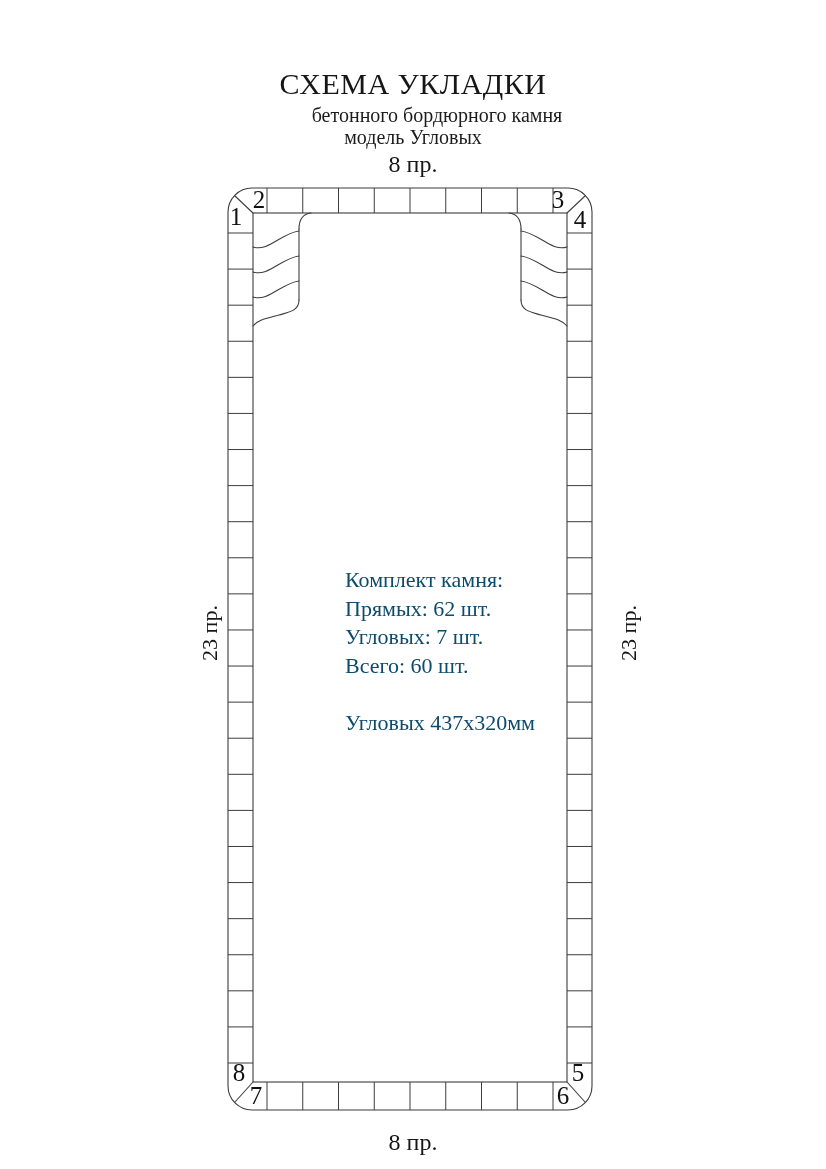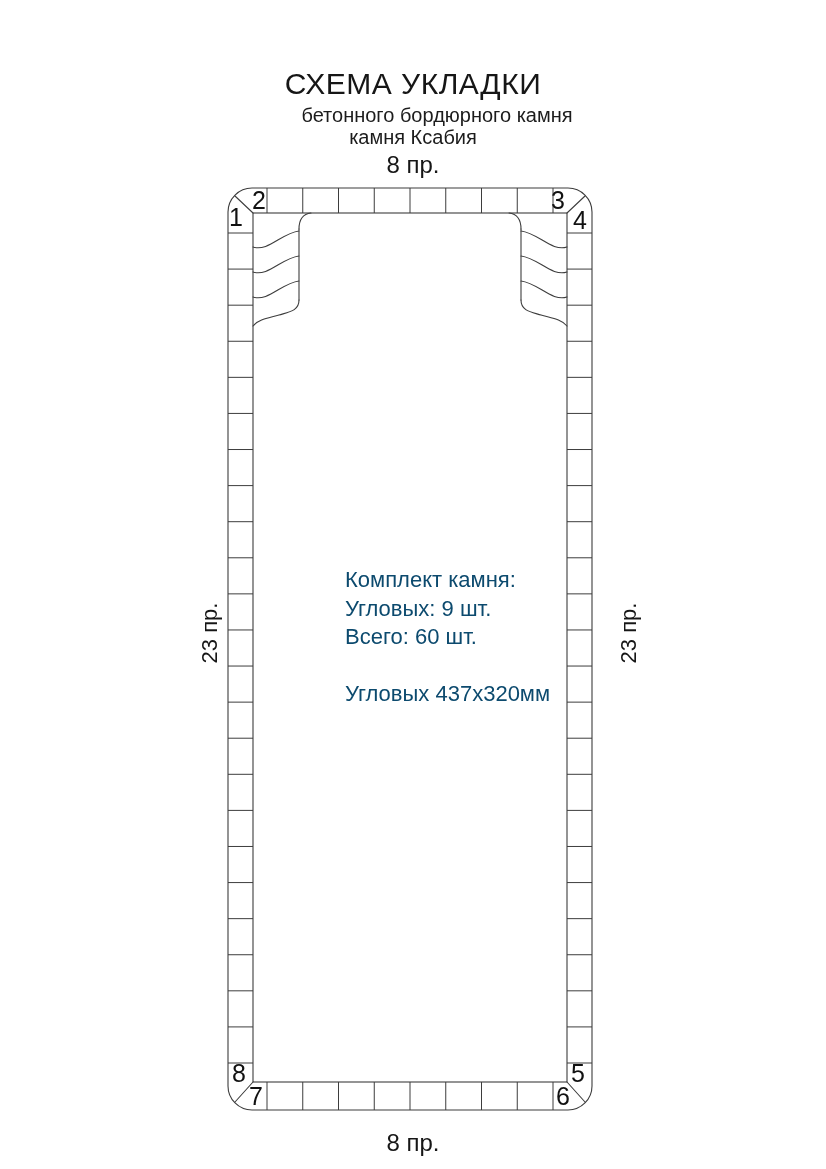"СХЕМА УКЛАДКИ" #page { font-family: Liberation Sans, sans-serif -> Liberation Serif, serif }
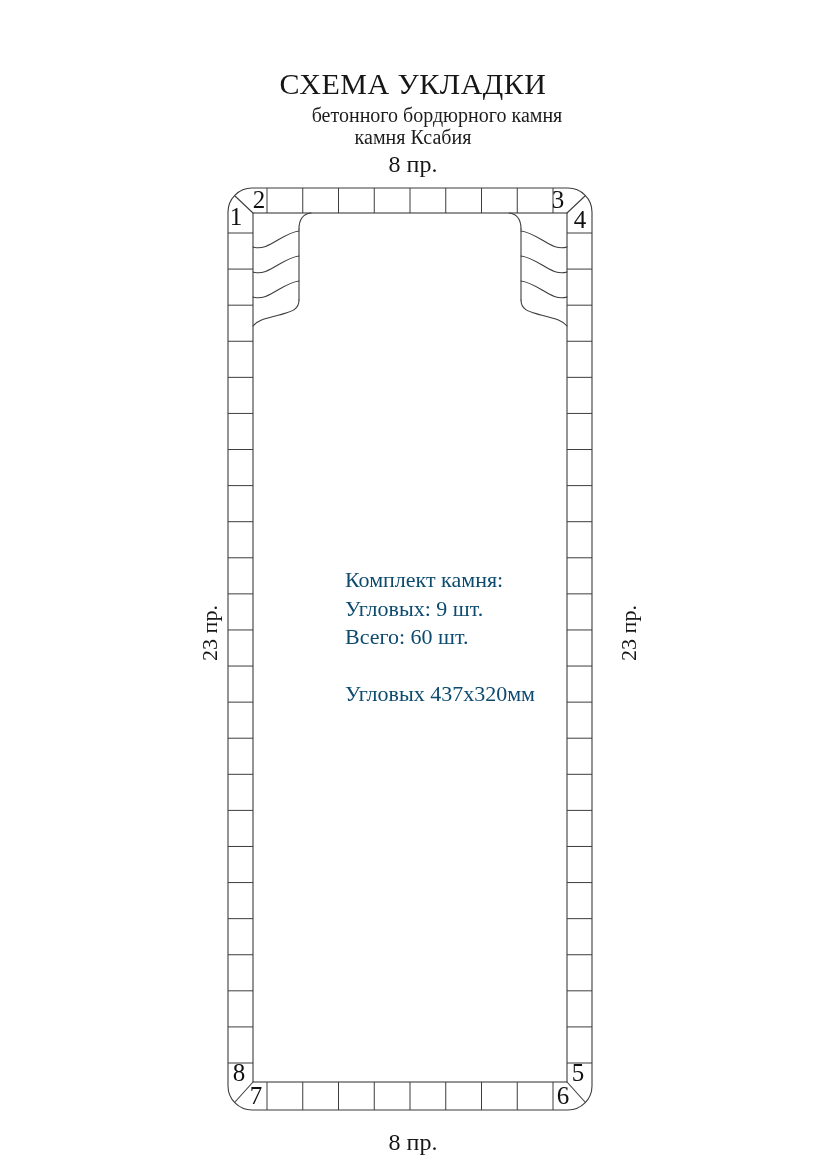"камня Ксабия" div.abs { text: камня Ксабия -> модель Угловых }
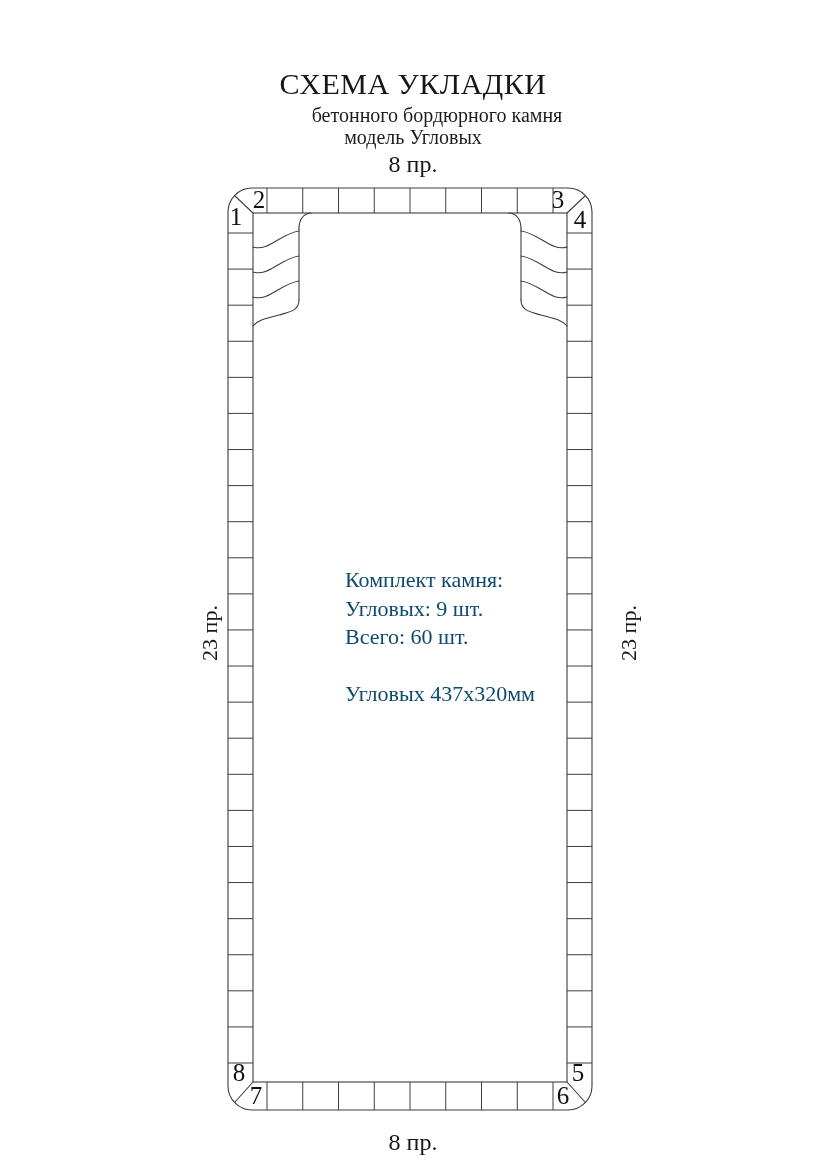"Прямых: 62 шт." div.info-line { html: none -> <div>Прямых: 62 шт.</div> }
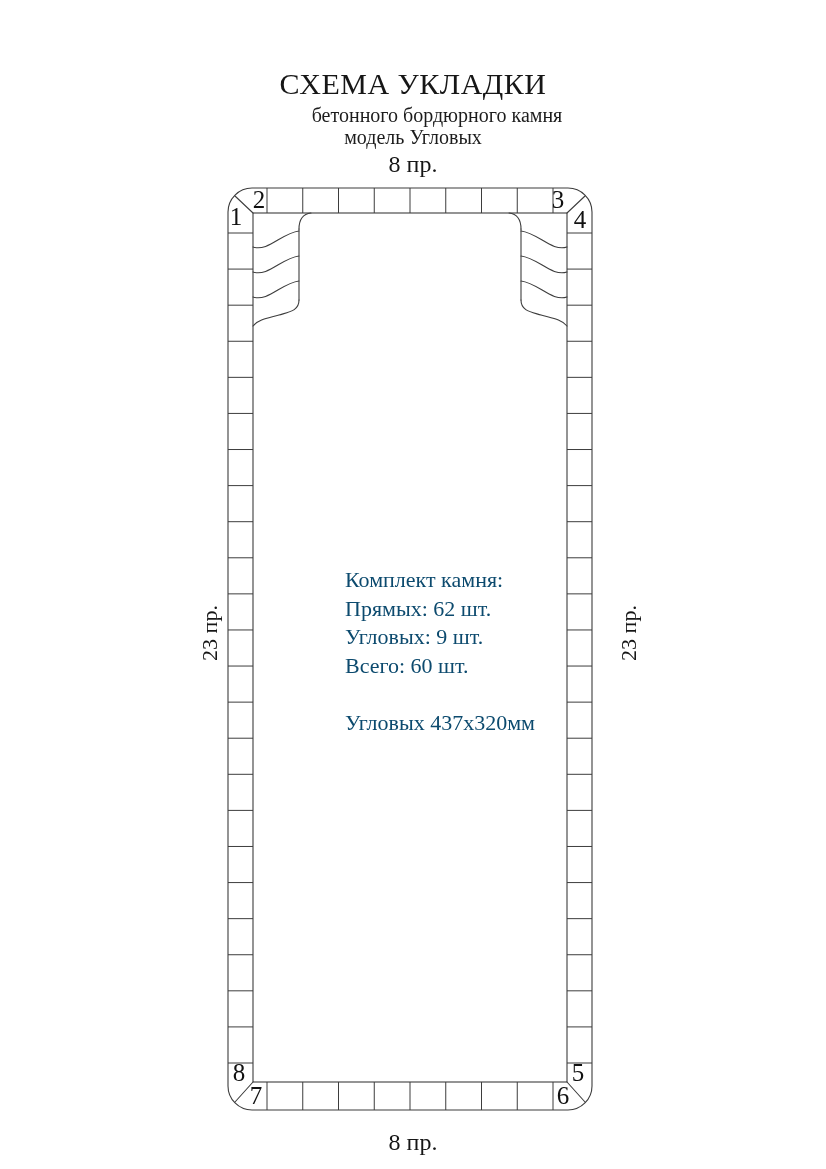"Угловых: 9 шт." div.info-line { text: 9 -> 7 }
